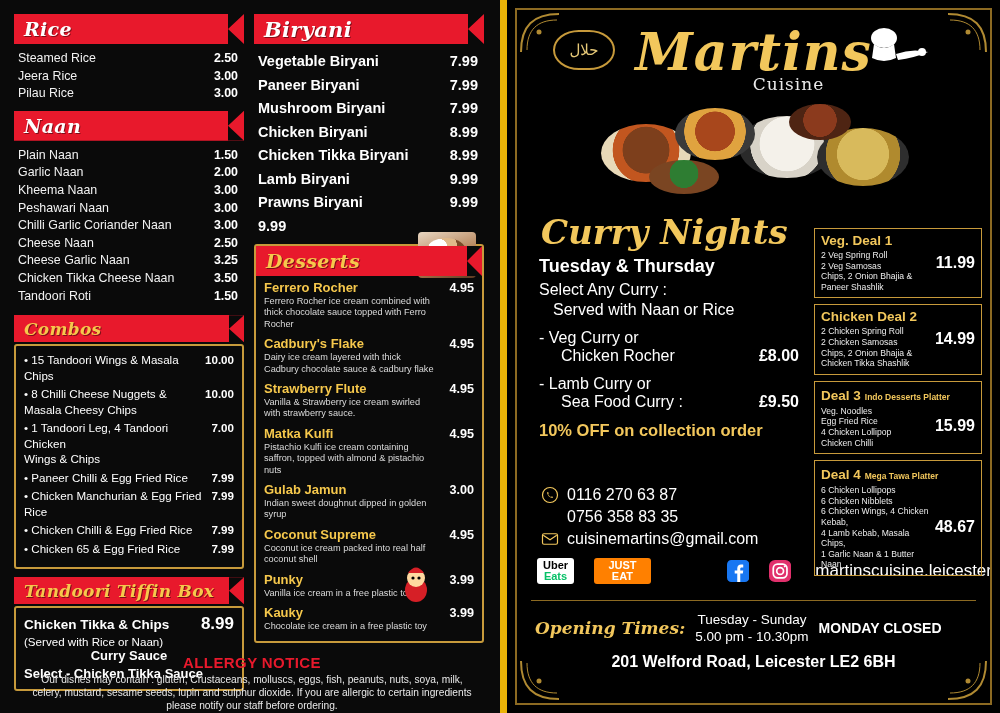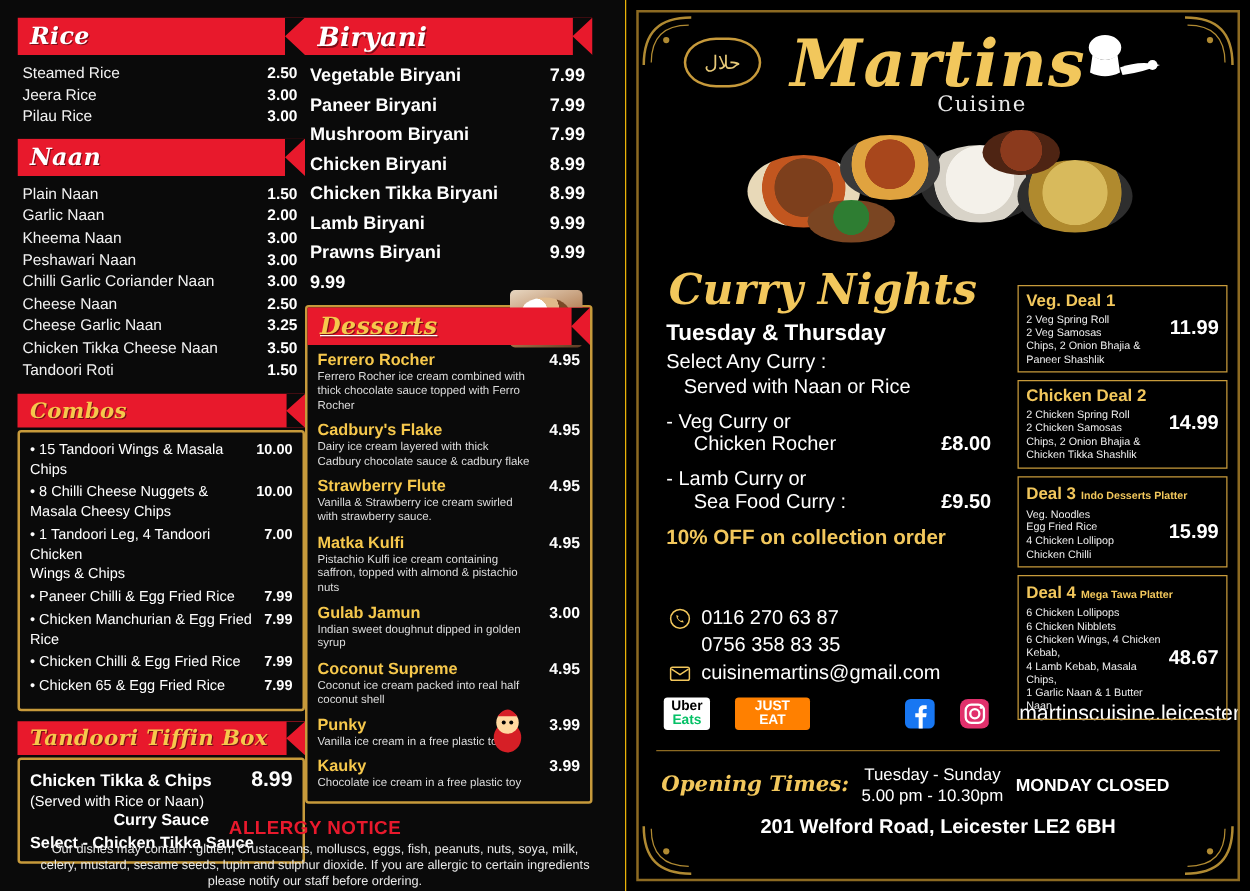"Rice" .col-wrap { gap: none -> 10px }
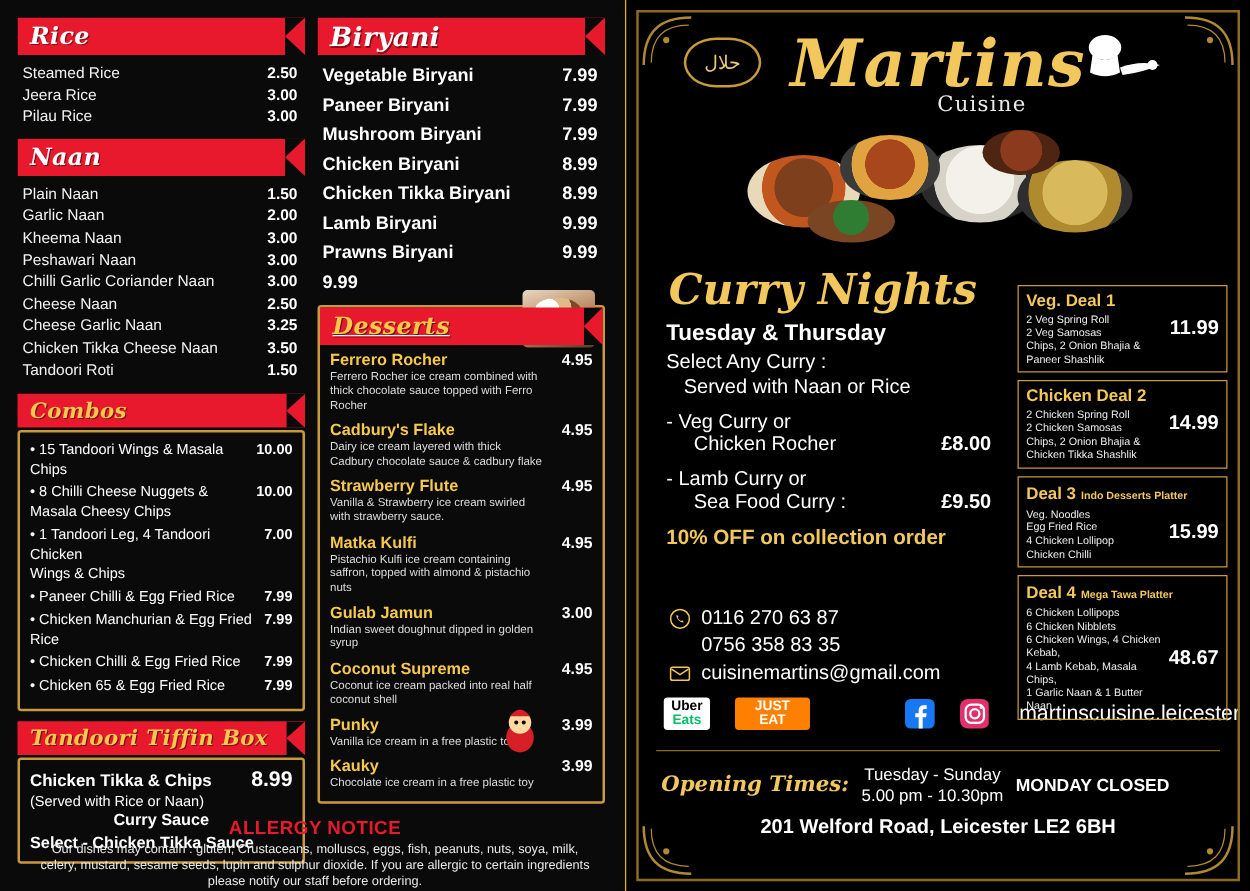"حلال" .right { border-left: 1px solid #eab308 -> 7px solid #eab308 }
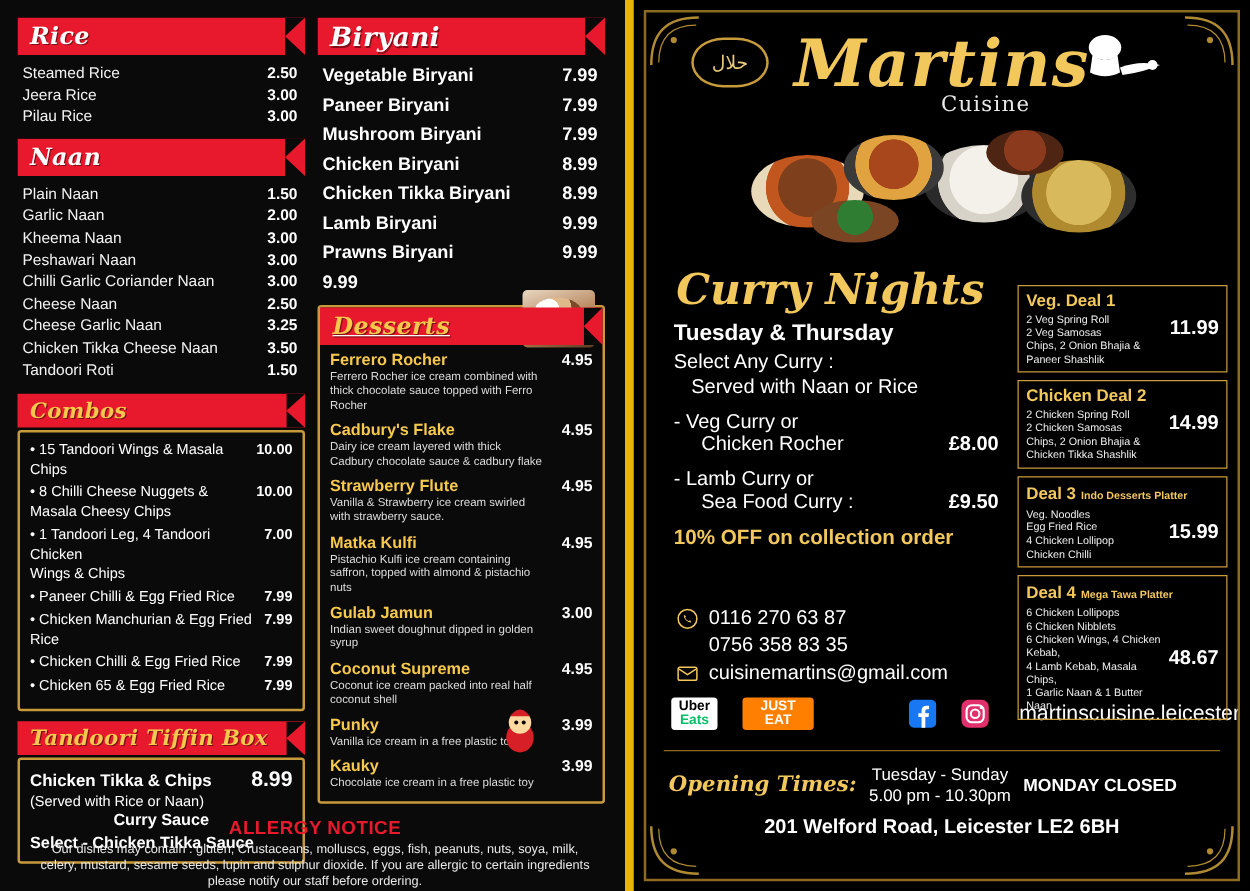"Desserts" .dessert-head { text-decoration: underline -> none }
